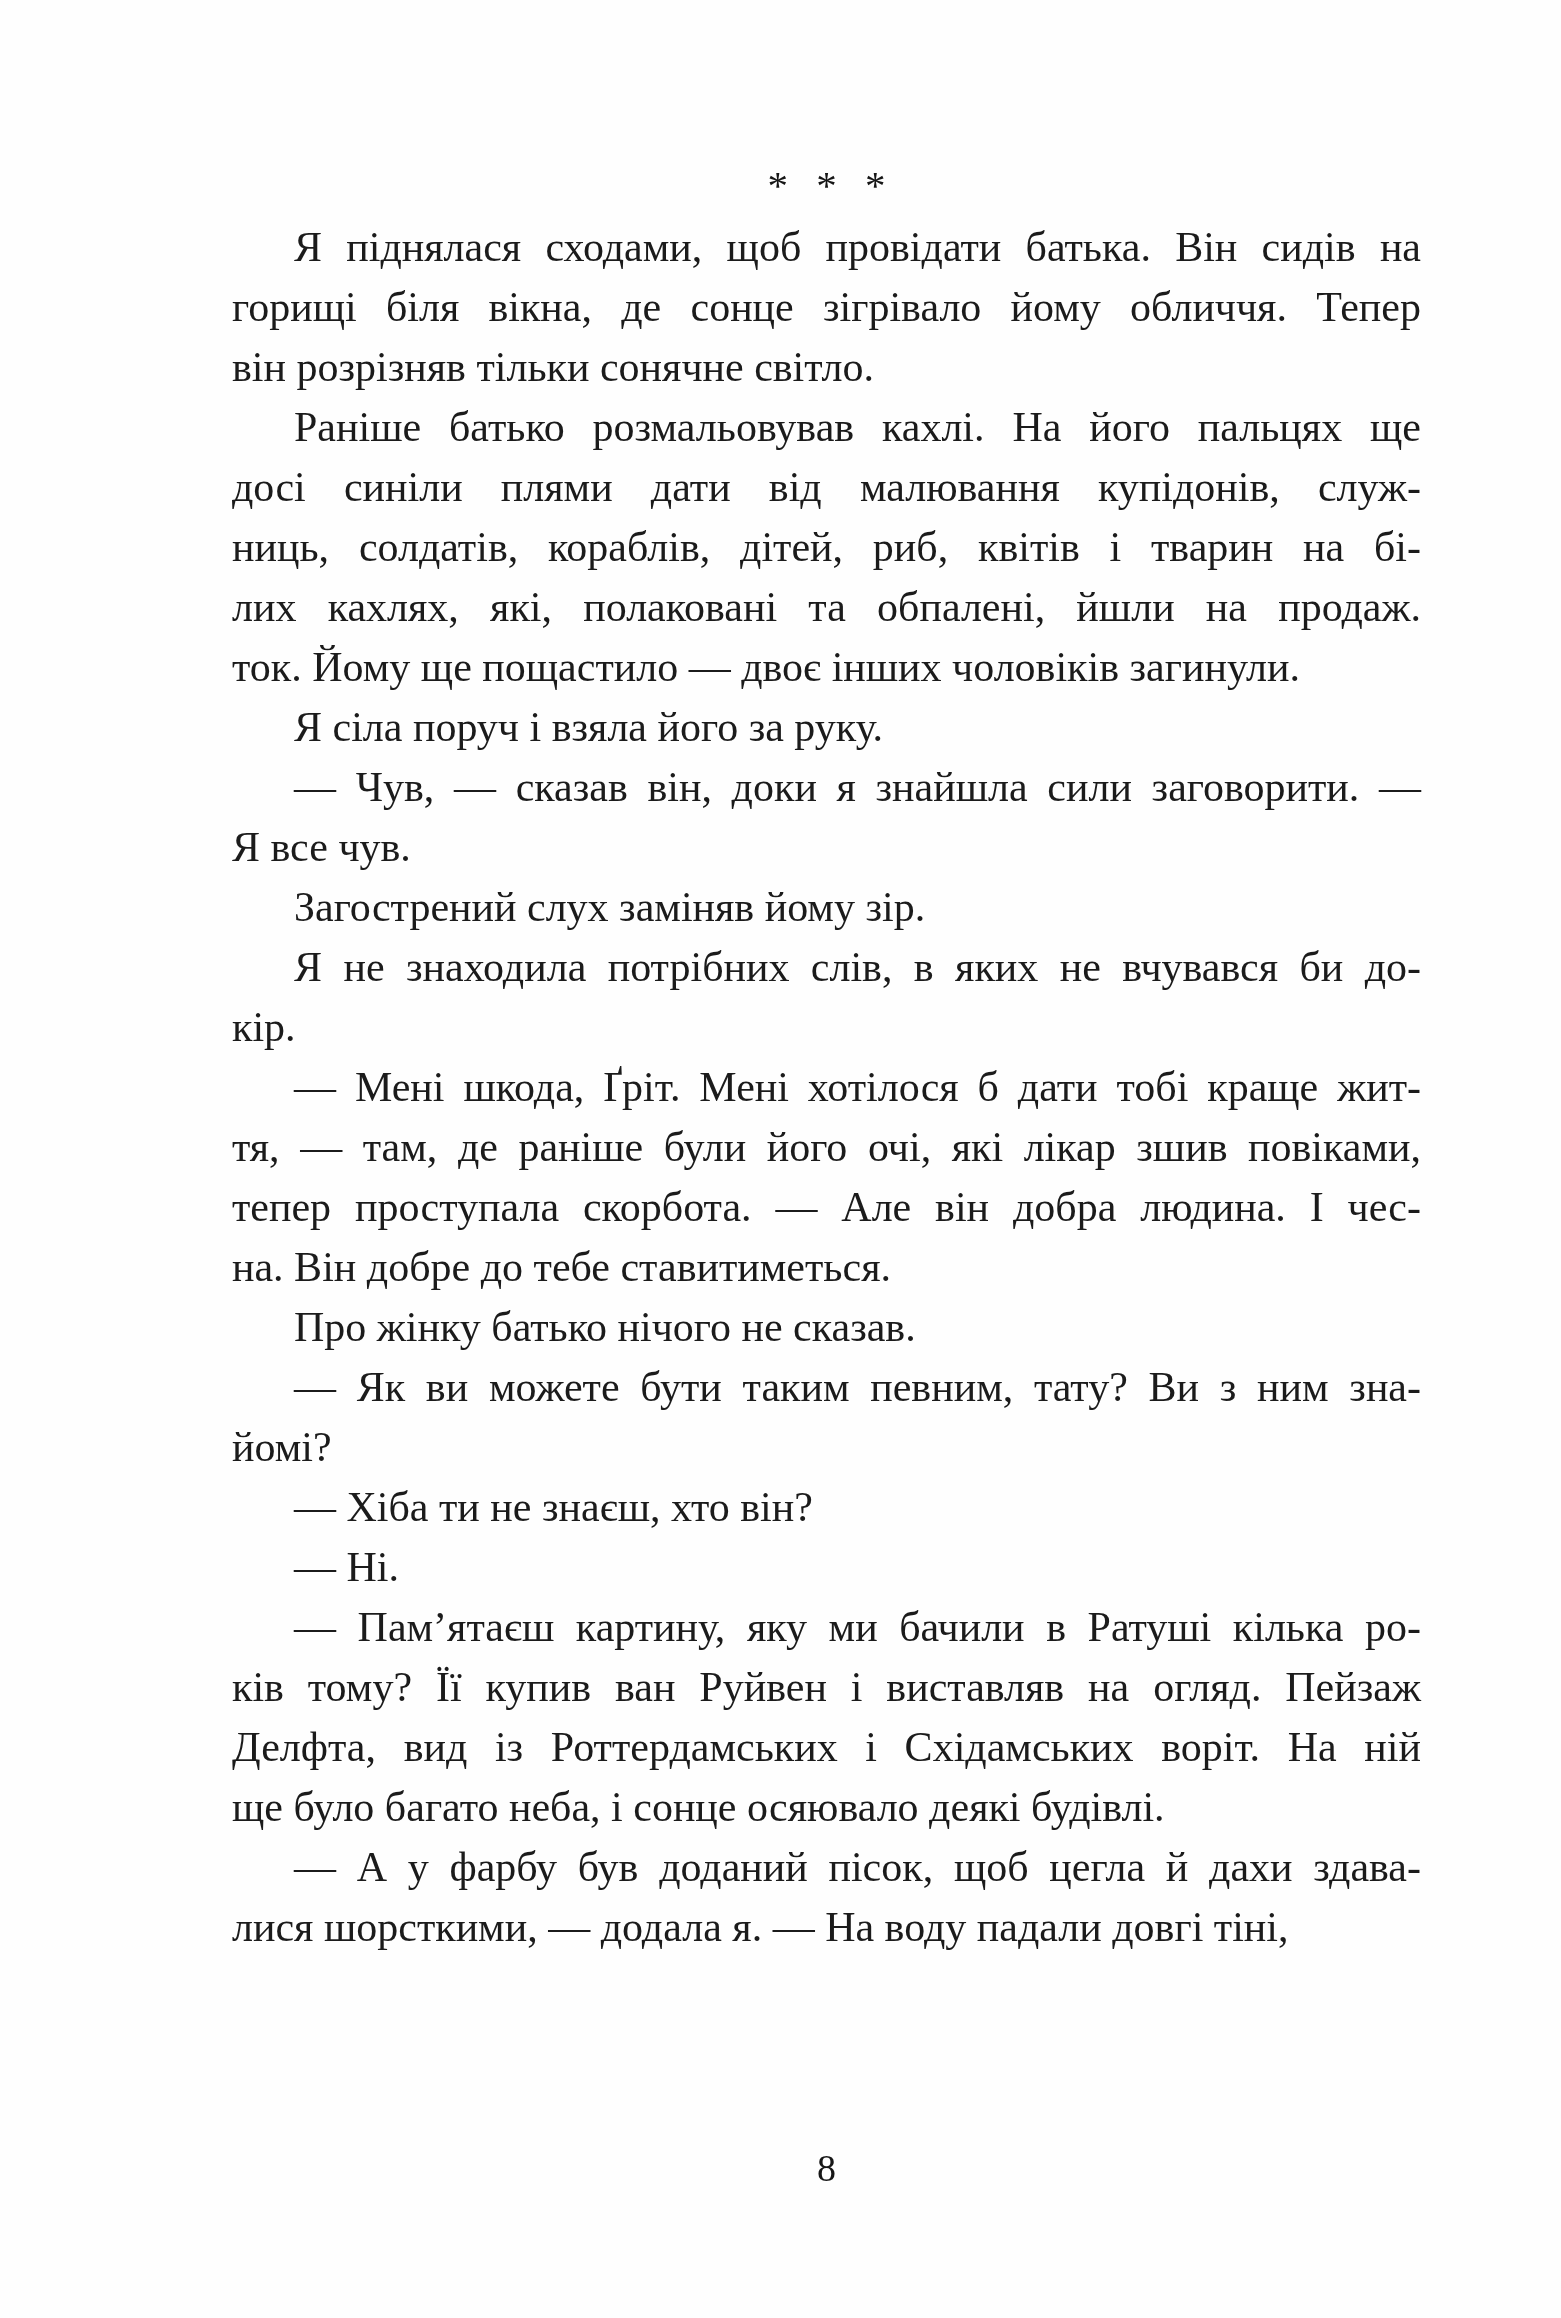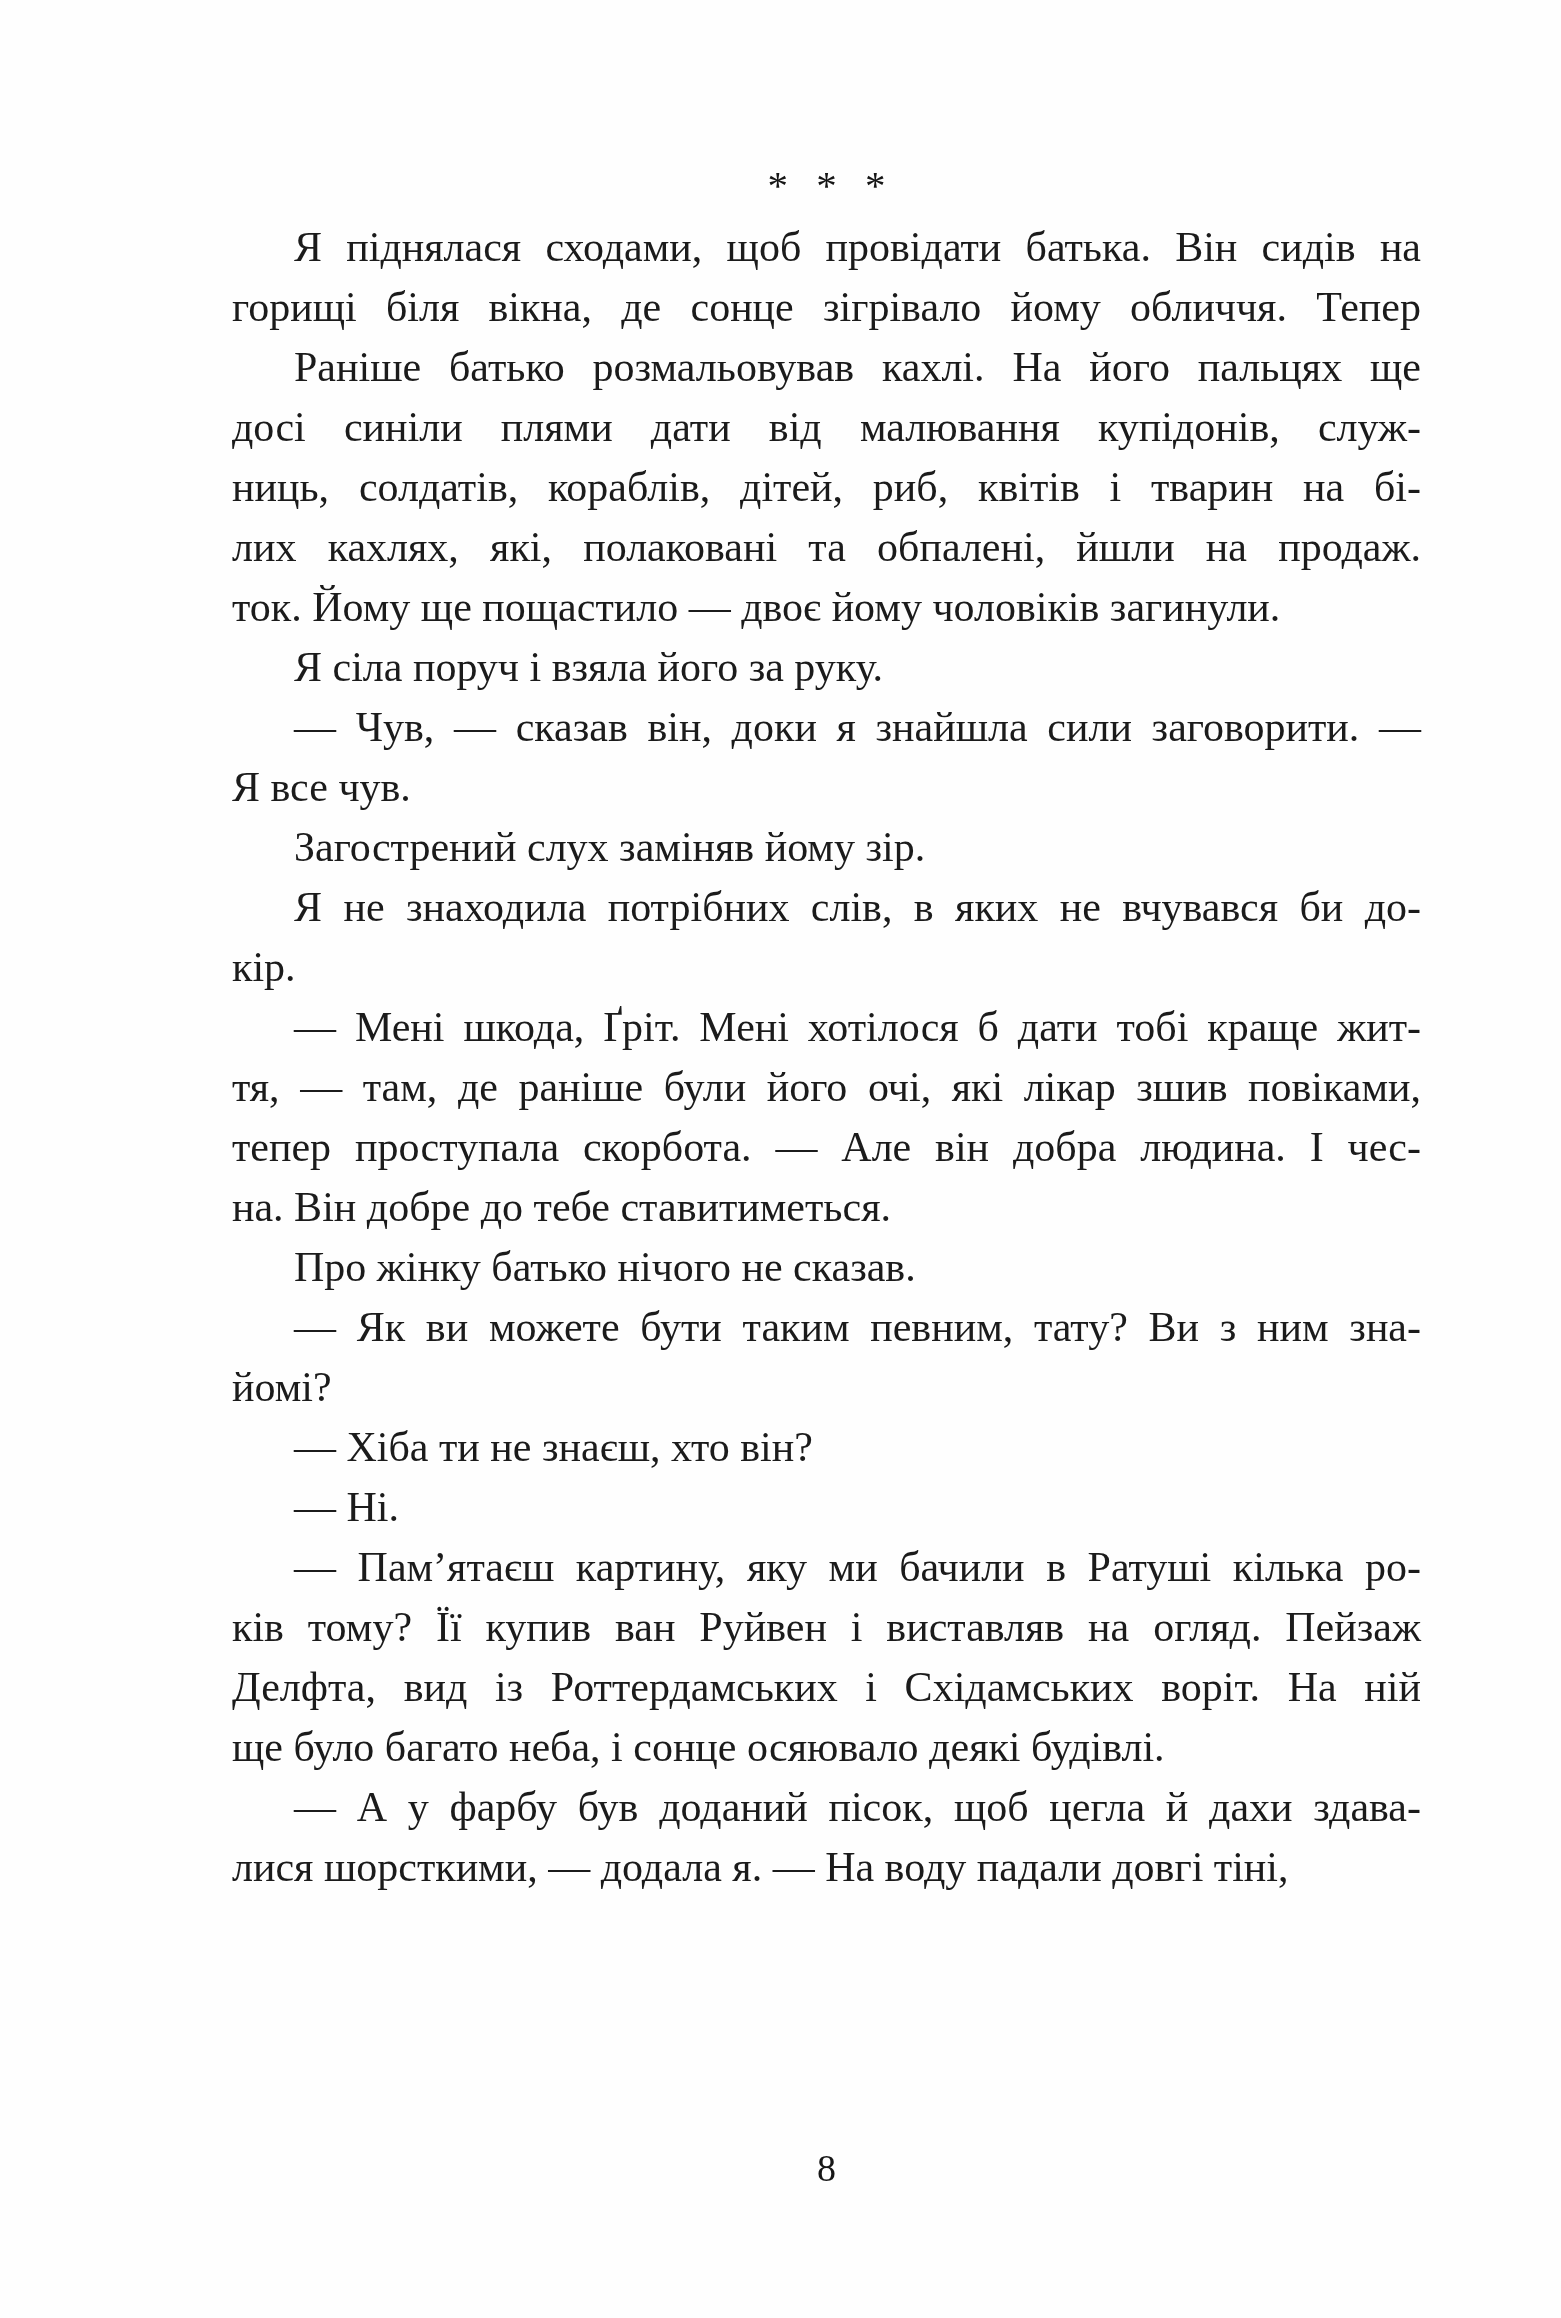"він розрізняв тільки сонячне світло." div.line { html: none -> <div>він розрізняв тільки сонячне світло.</div> }
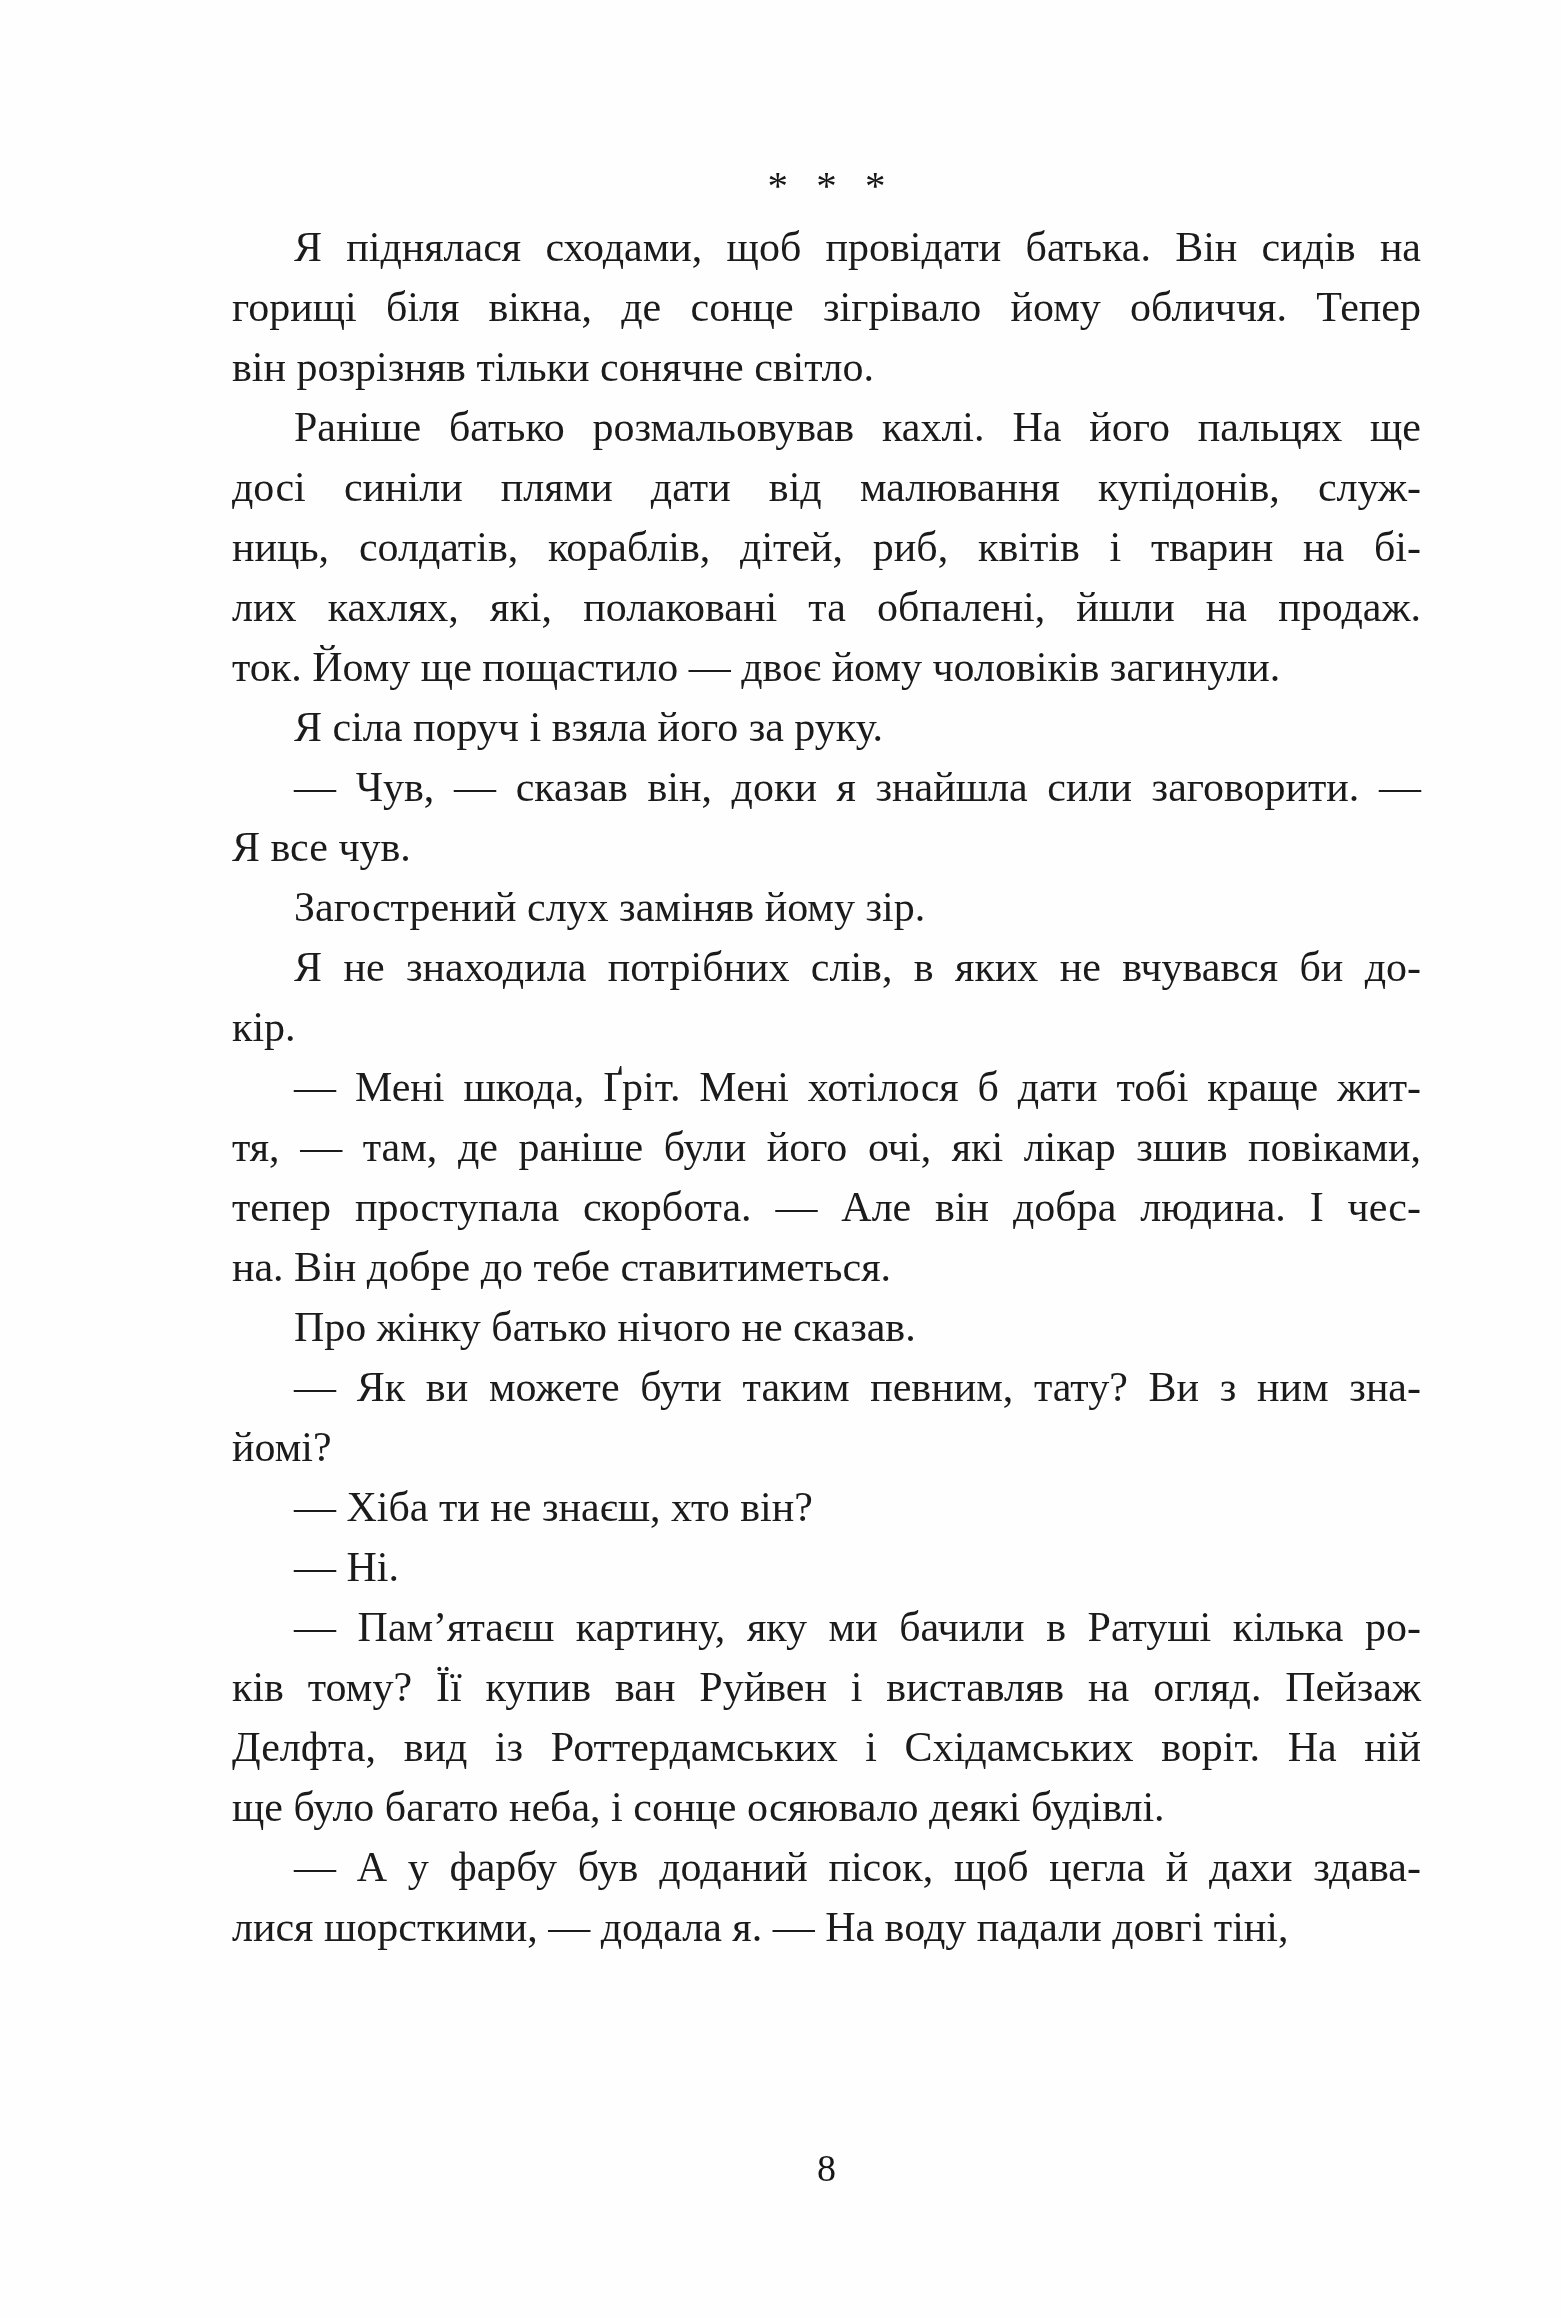"ток. Йому ще пощастило —" div.line { text: йому -> інших }
